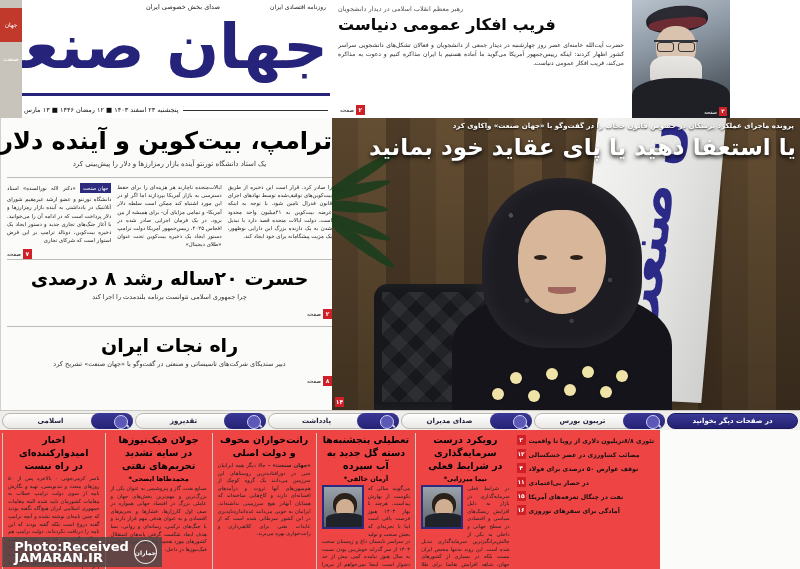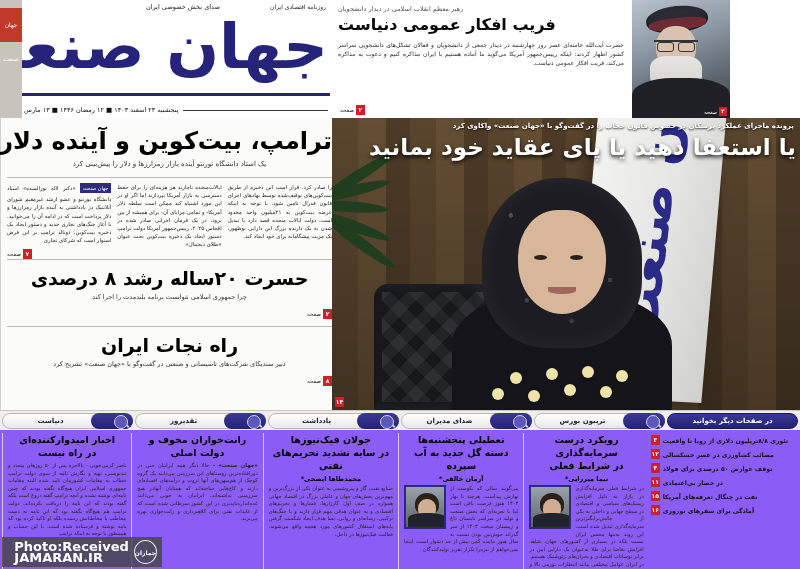"دنیاست" span { text: دنیاست -> اسلامی }
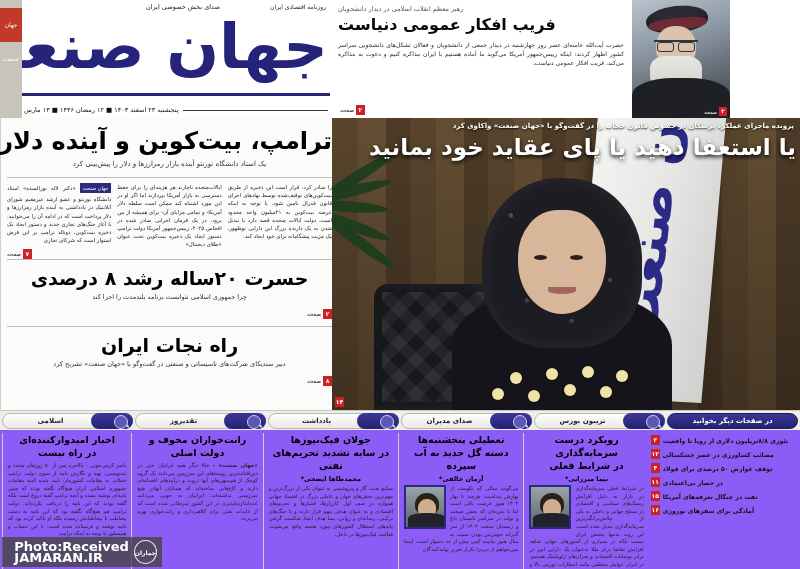"اخبار امیدوارکننده‌ای" .bottom { background: #8b5cf6 -> #ef4444; width: 800px -> 660px }
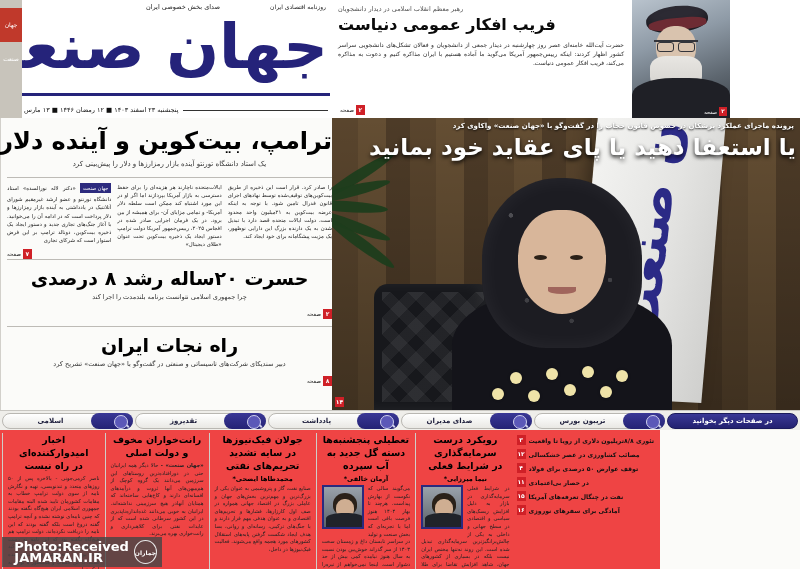"رانت‌خواران مخوف و دولت اصلی" div.bcol { order: before "جولان فیک‌نیوزها" -> after "جولان فیک‌نیوزها" }
